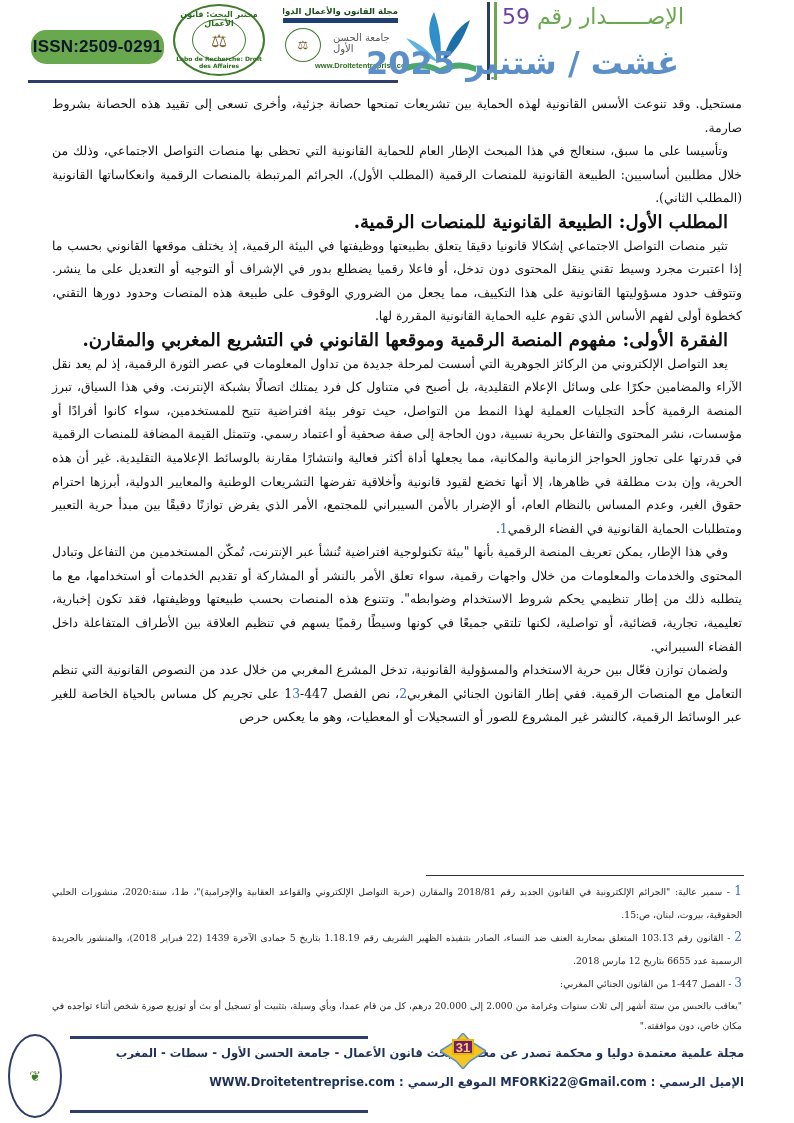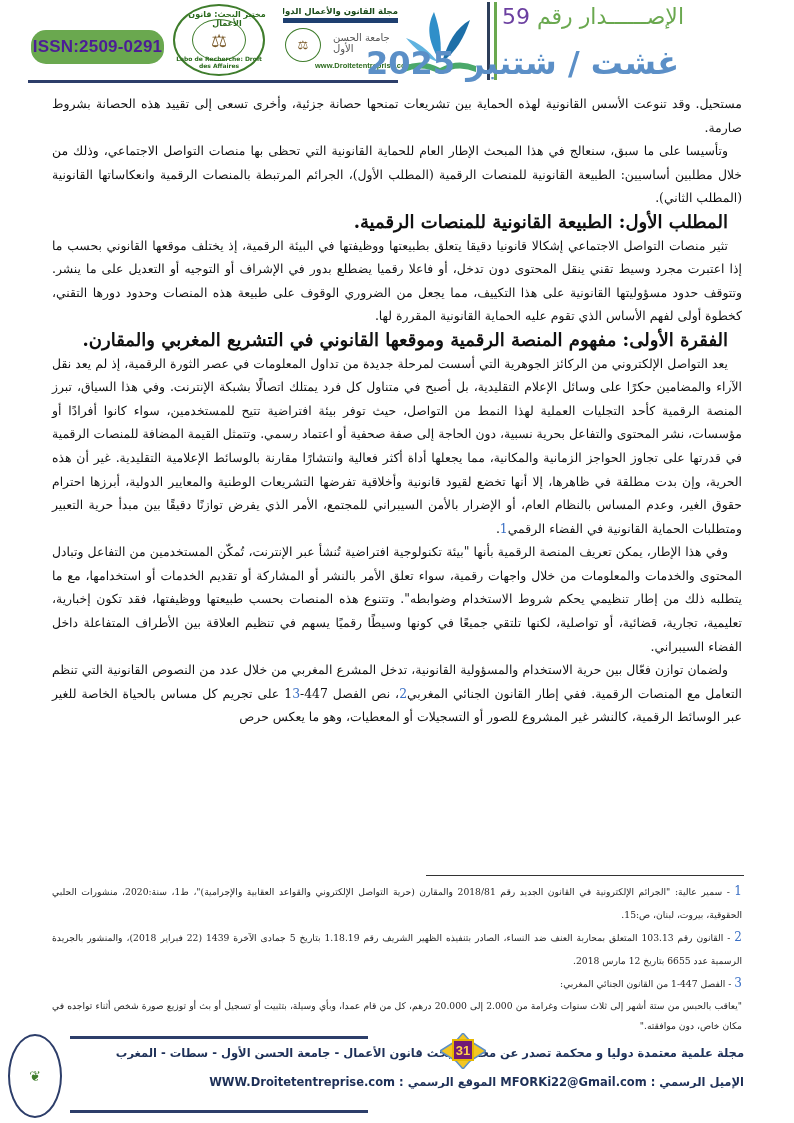"مختبر البحث: قانون الأعمال" .lab-seal .ring-text { margin-left: 8px -> none }
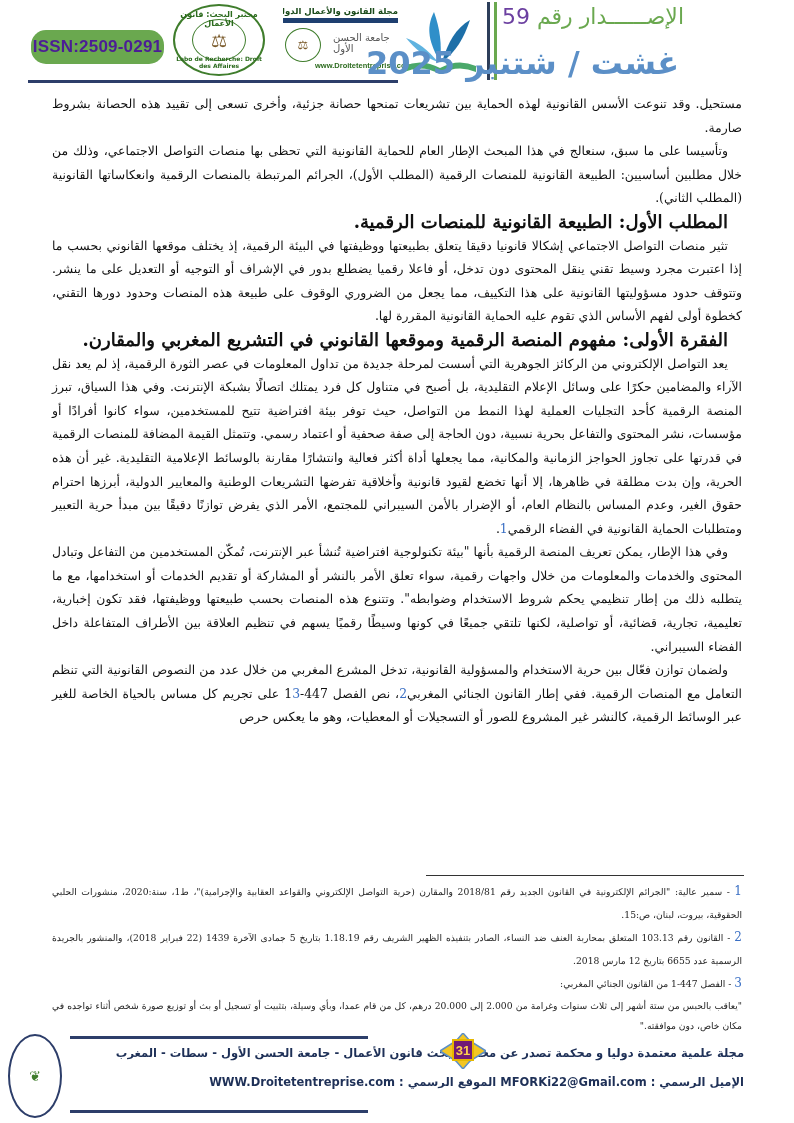"ISSN:2509-0291" .issn { color: #4c1d95 -> #0f172a }
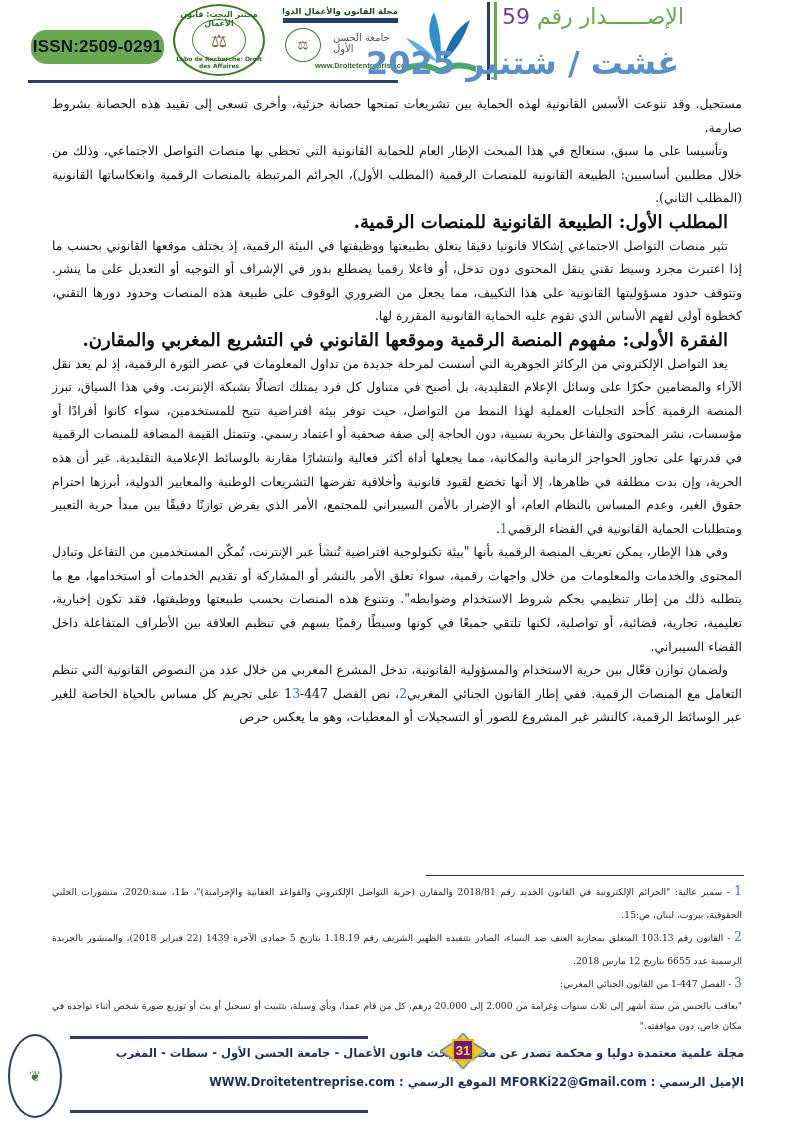"31" .page-num { height: 22px -> 16px }
